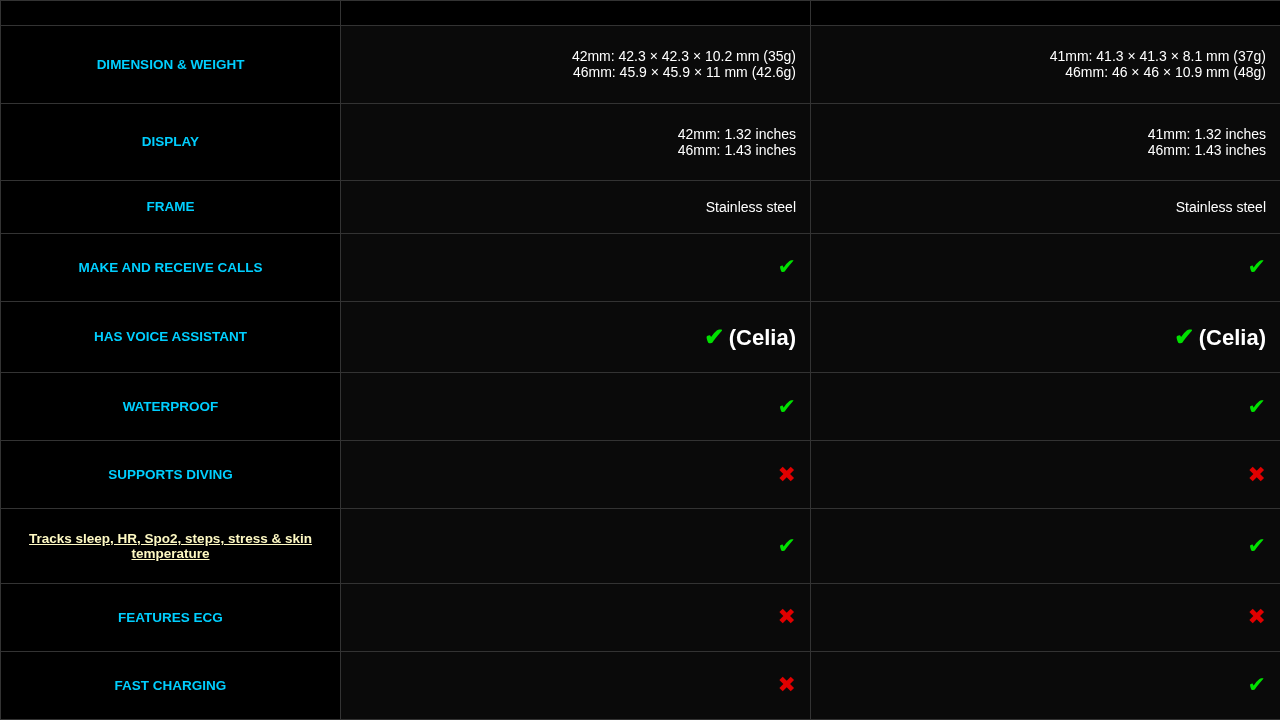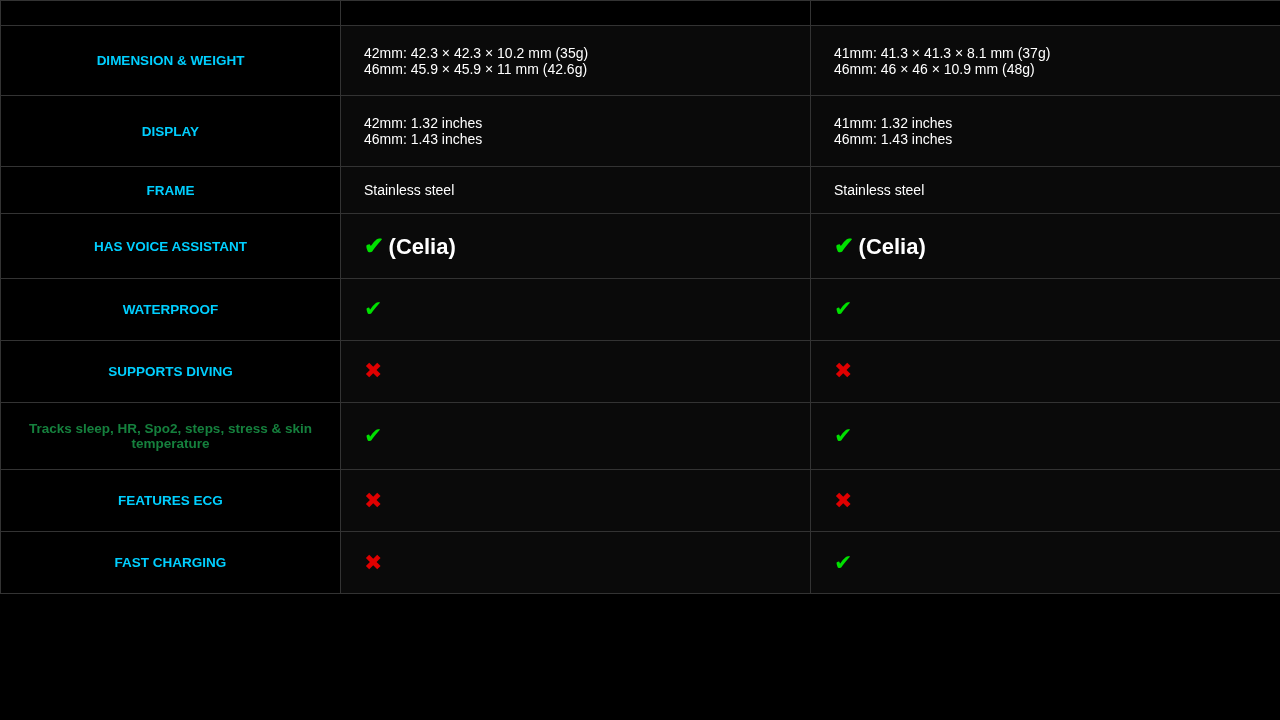"DIMENSION & WEIGHT" .comparison-table { height: 594px -> 720px }
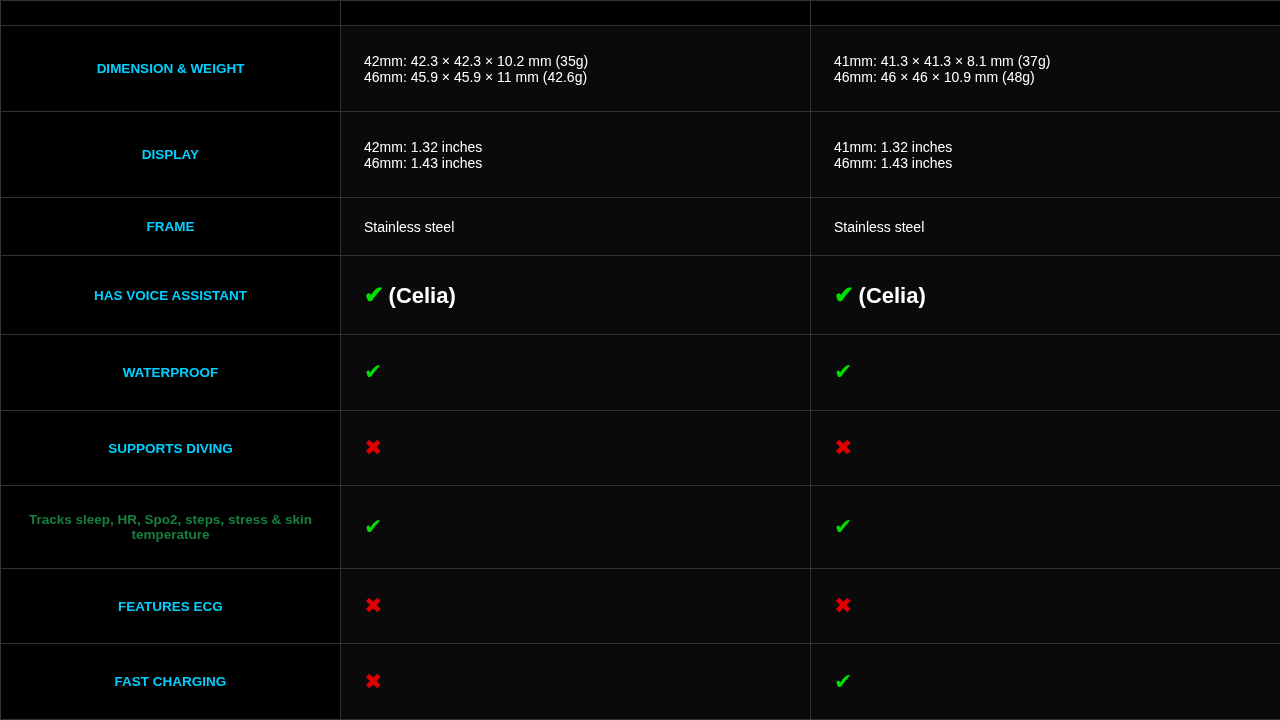"42mm: 42.3 × 42.3 ×" .comparison-table td.value-cell { text-align: left -> right }
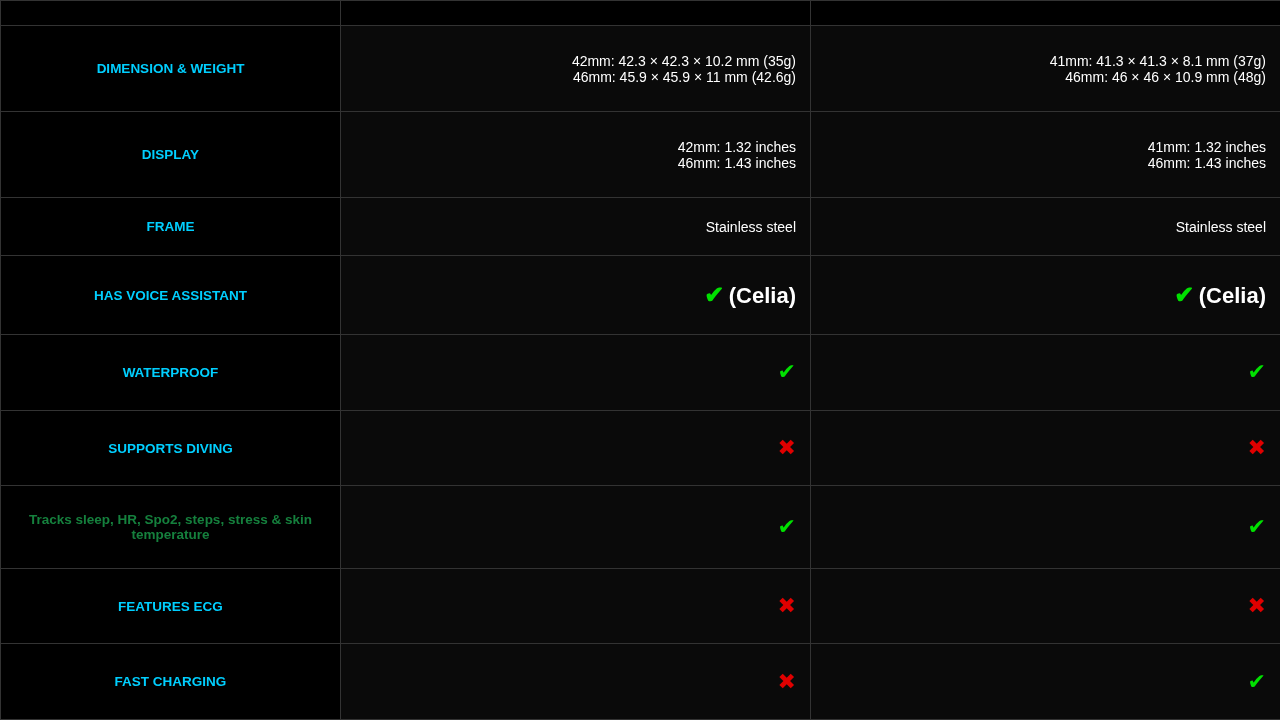"MAKE AND RECEIVE CALLS" tr { html: none -> <tr> <td>MAKE AND RECEIVE CALLS</td> <td><span>✔</span></td> <td><span>✔</span></td> </tr> }
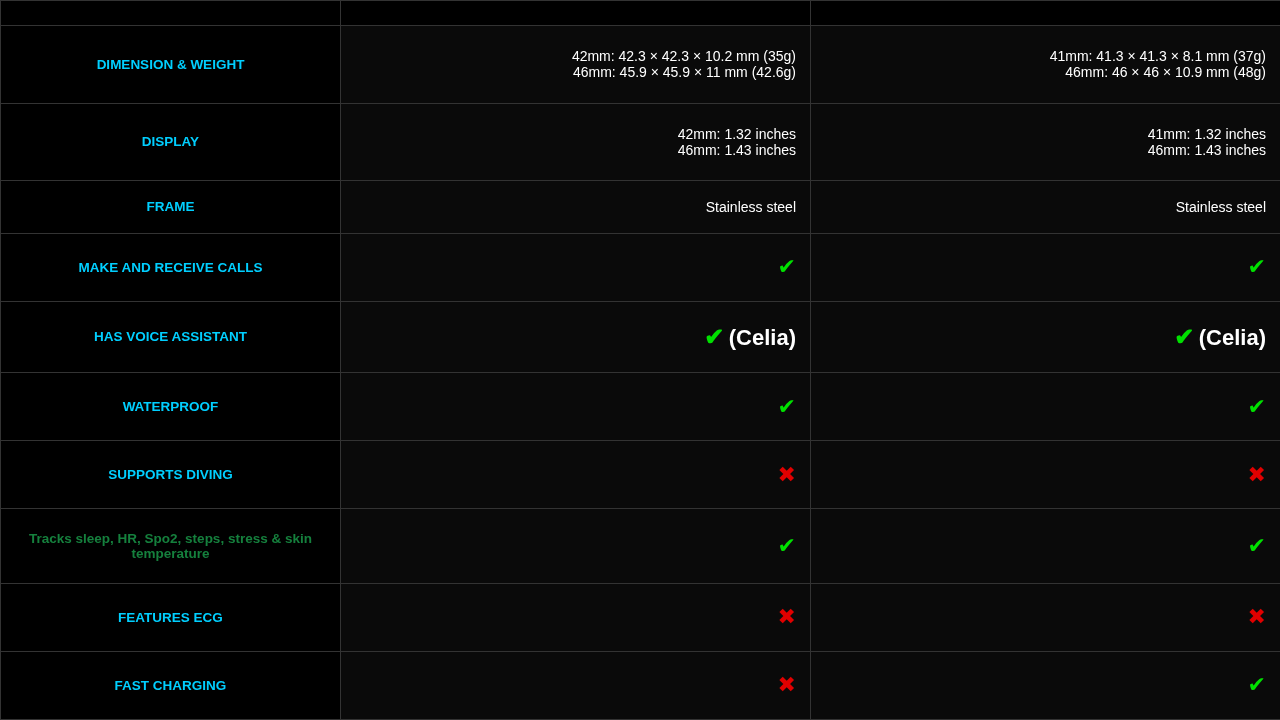"Tracks sleep, HR, Spo2, steps," .comparison-table td.feature-label.green-label { color: #15803d -> #fef9c3; text-decoration: none -> underline }
